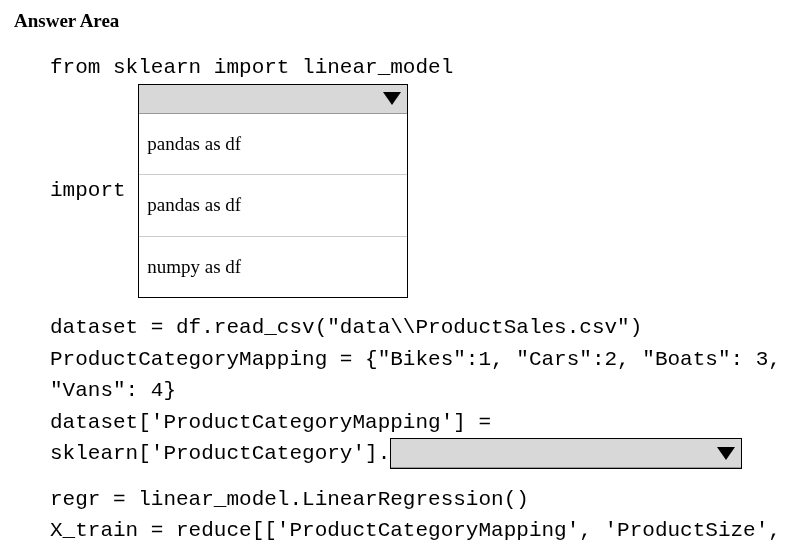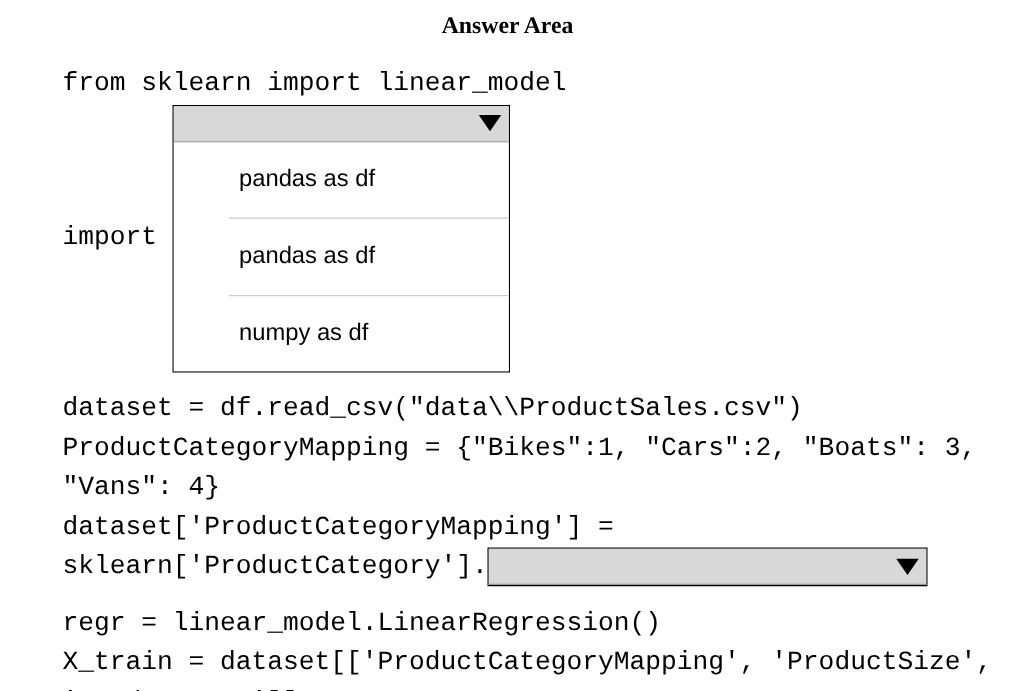"Answer Area" .title { text-align: center -> none }
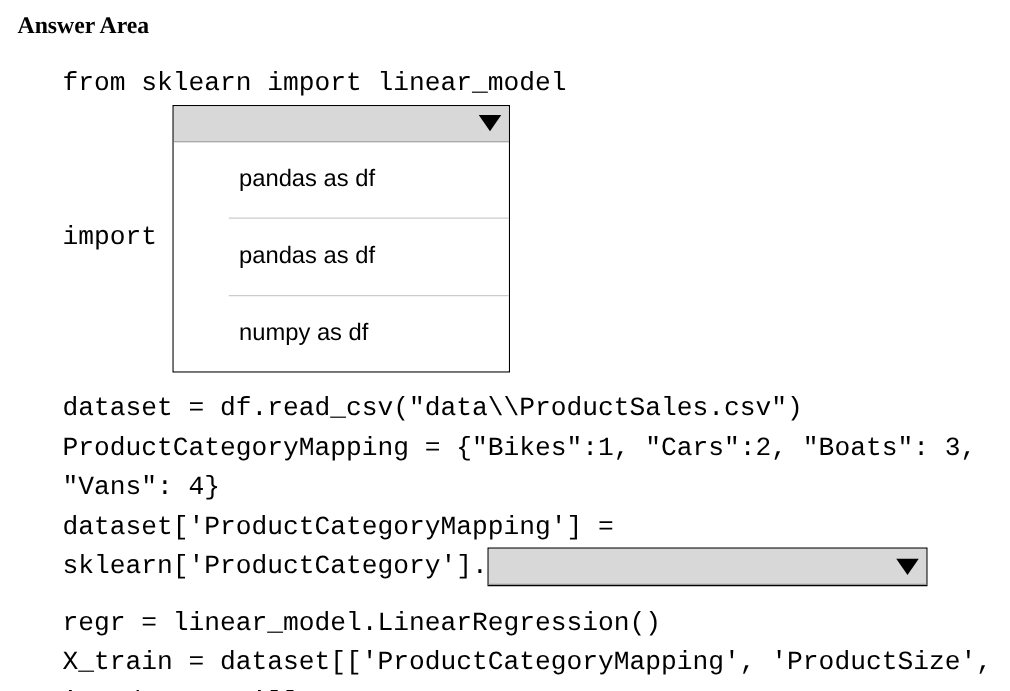"pandas as df" .dropdown-option { font-family: Liberation Sans, sans-serif -> Liberation Serif, serif; margin-left: 44px -> none }
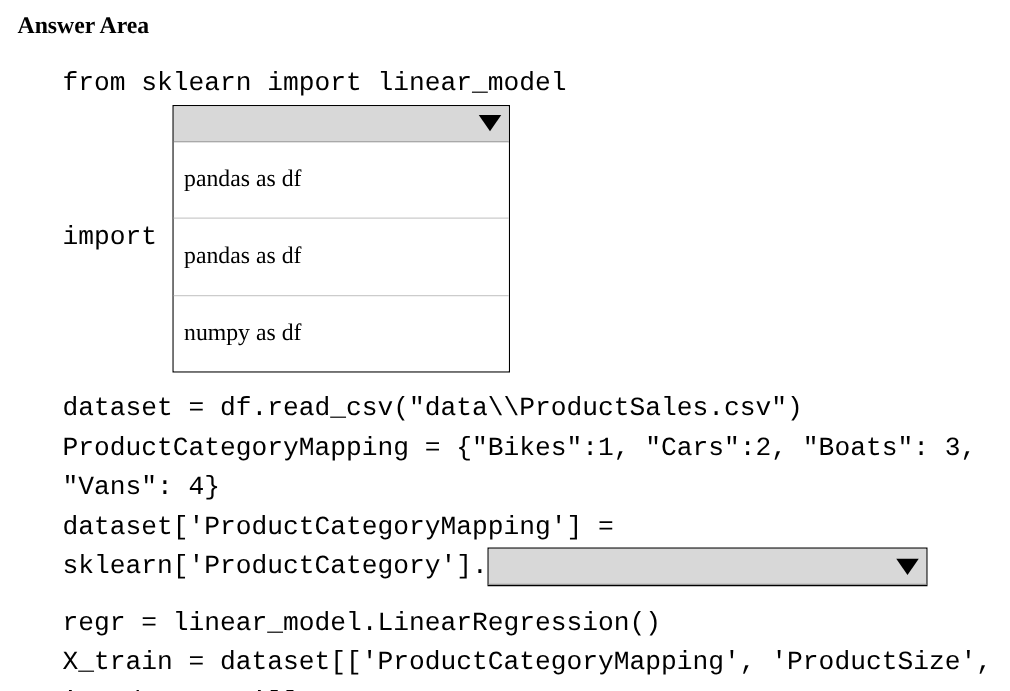"X_train =" div.line { text: dataset -> reduce }
